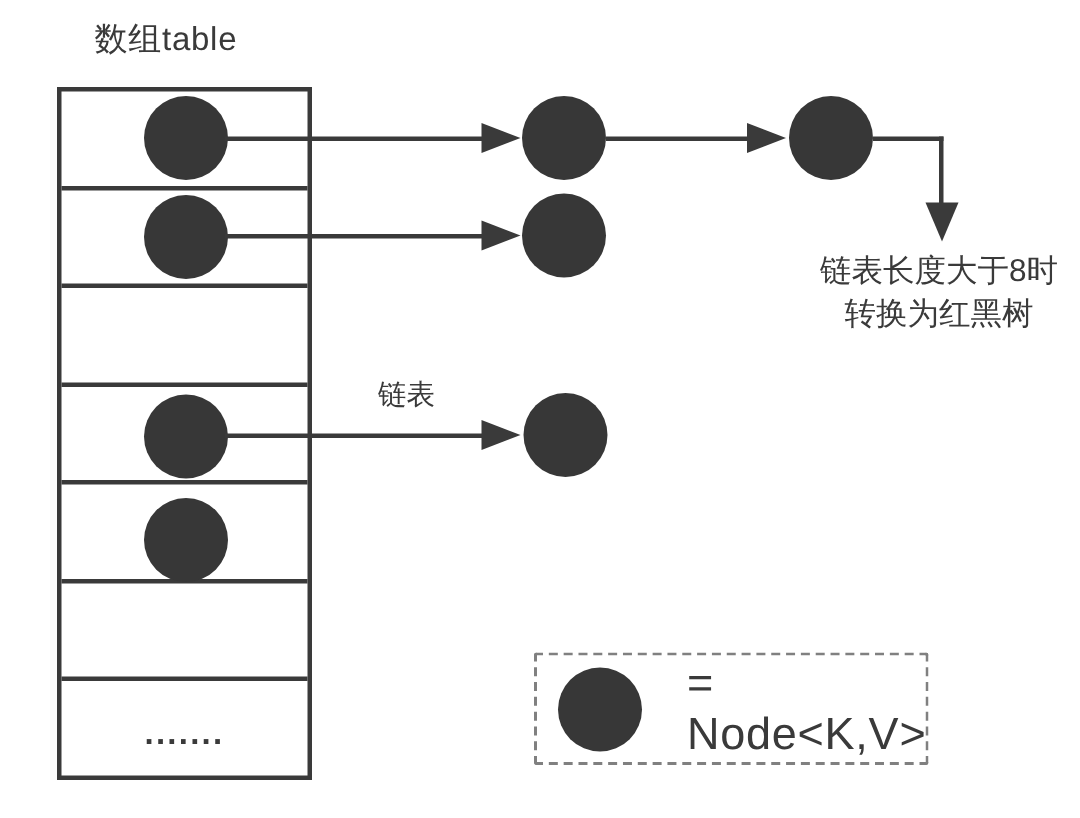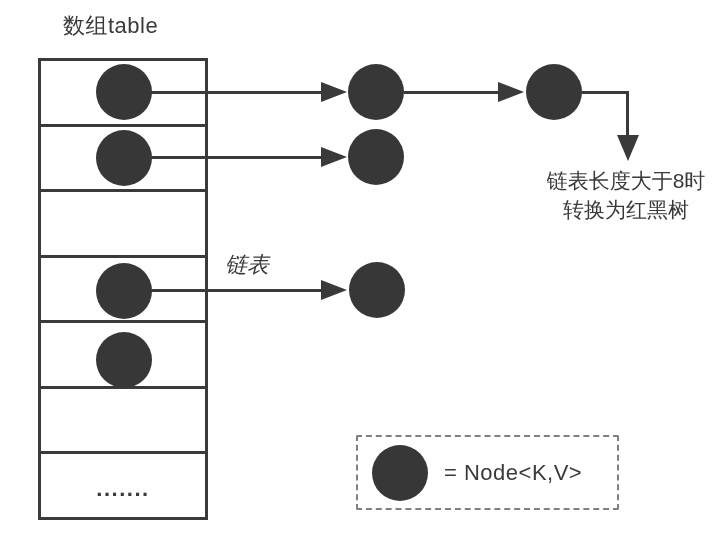"链表" .ll-label { font-size: 22px -> 19px; font-style: italic -> none; left: 225px -> 252px }
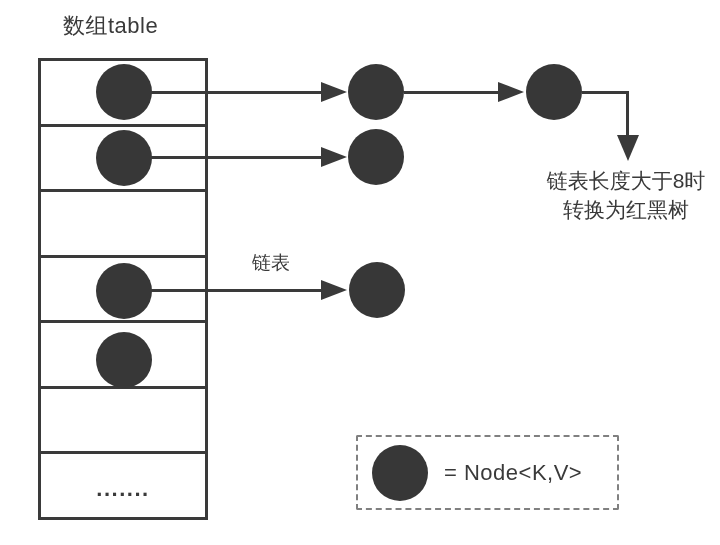"= Node<K,V>" .legend-text { font-size: 22px -> 30px; margin-left: 16px -> 30px }
